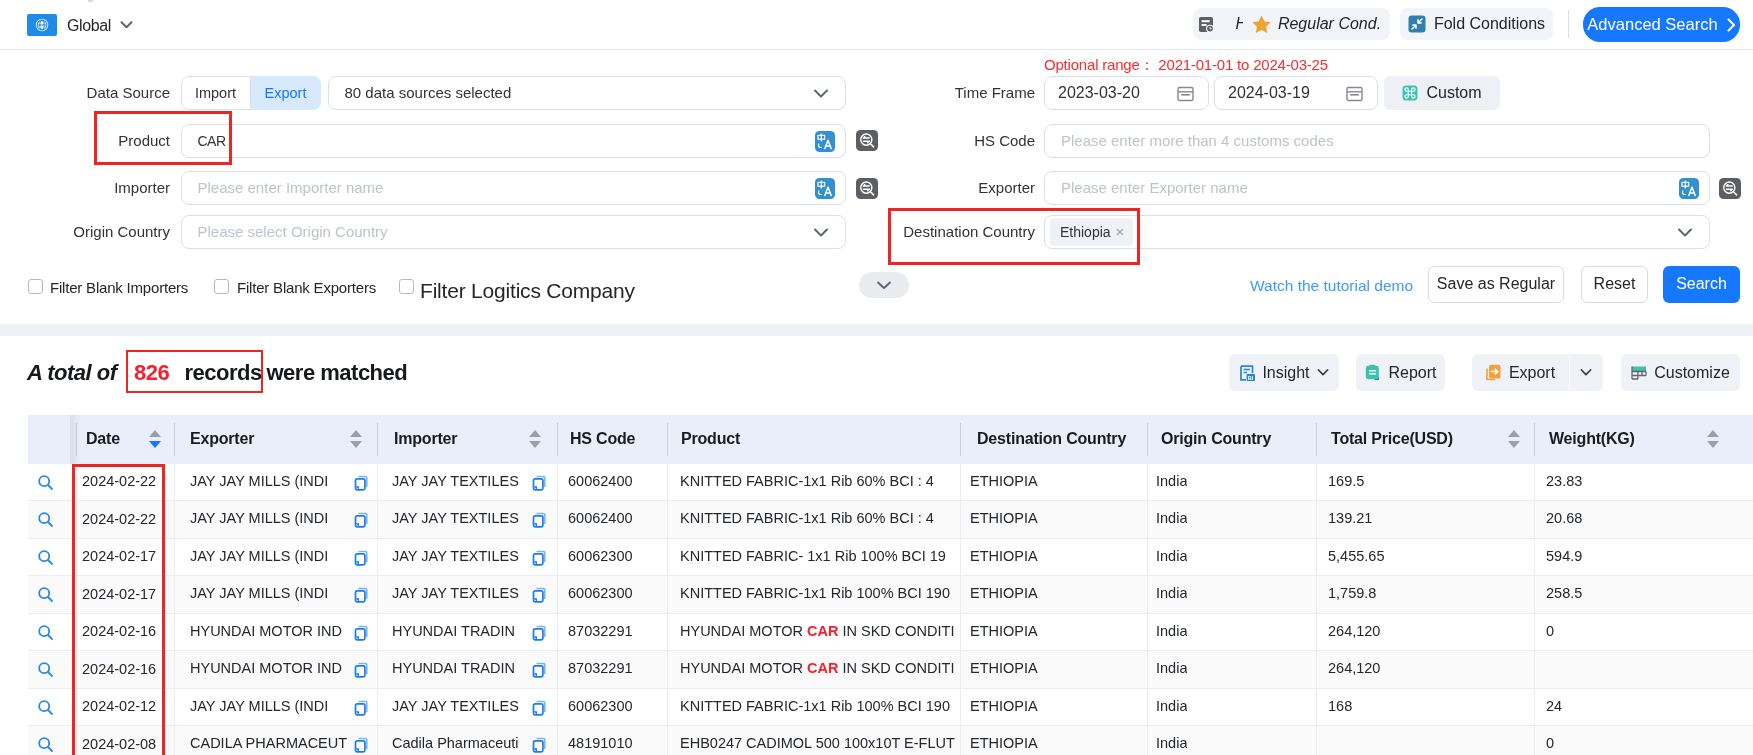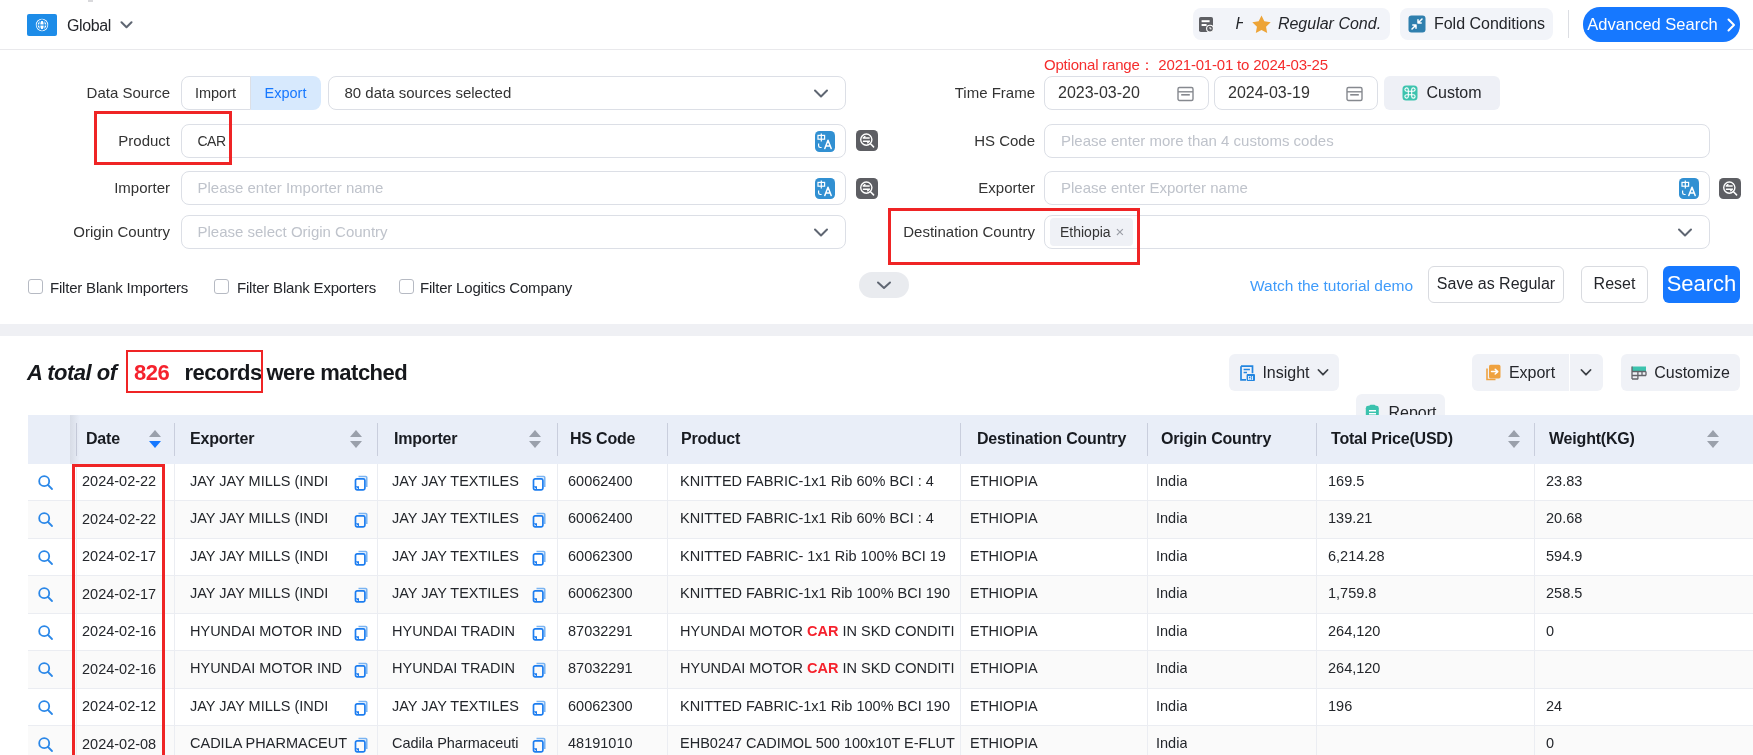"Filter Logitics Company" div.a { font-size: 15px -> 21px }
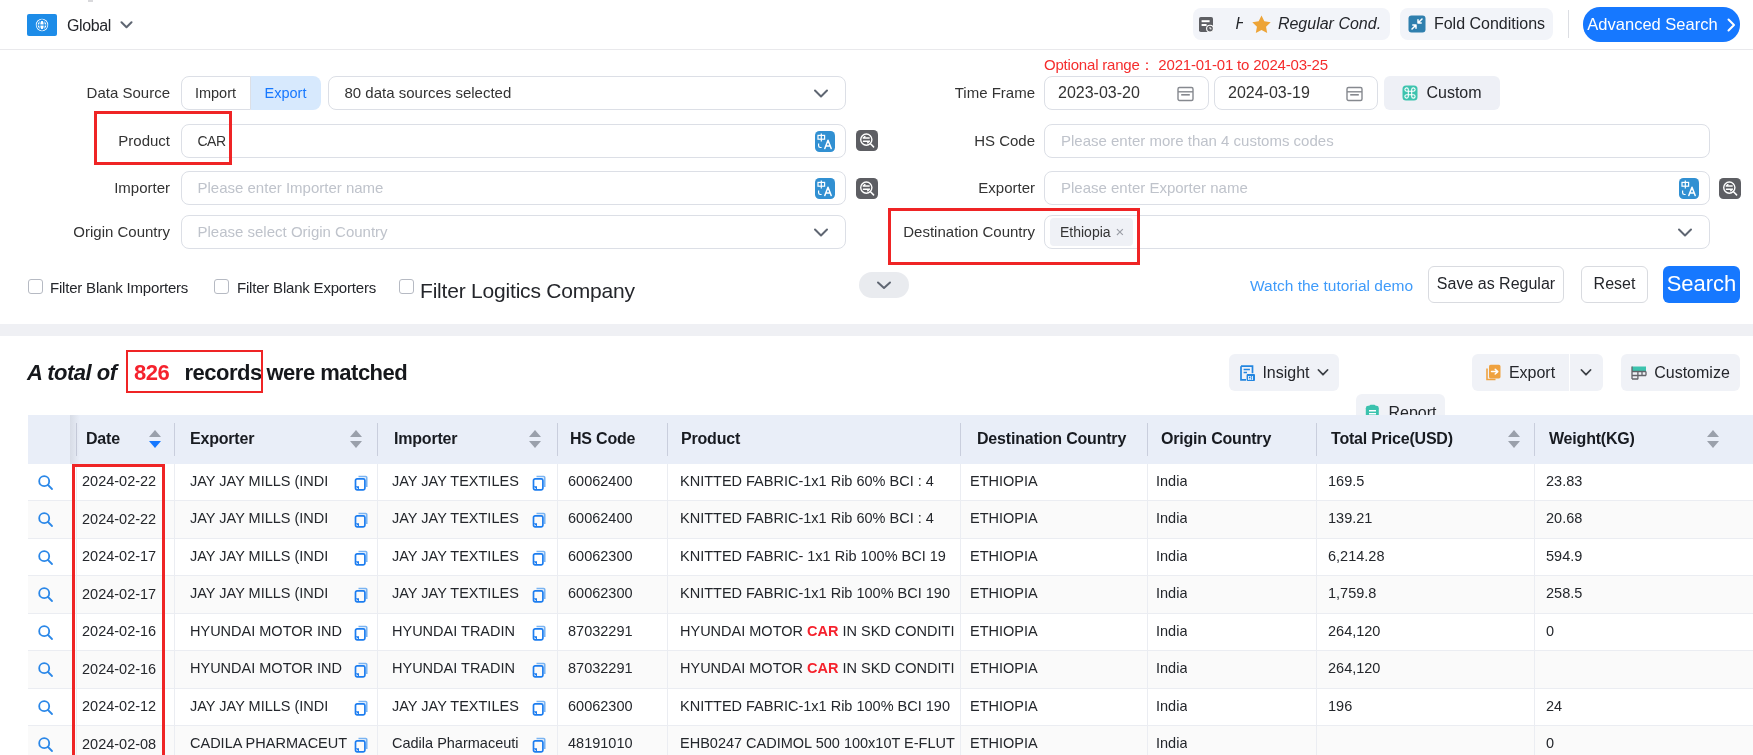"Search" div.a { font-size: 22px -> 16px }
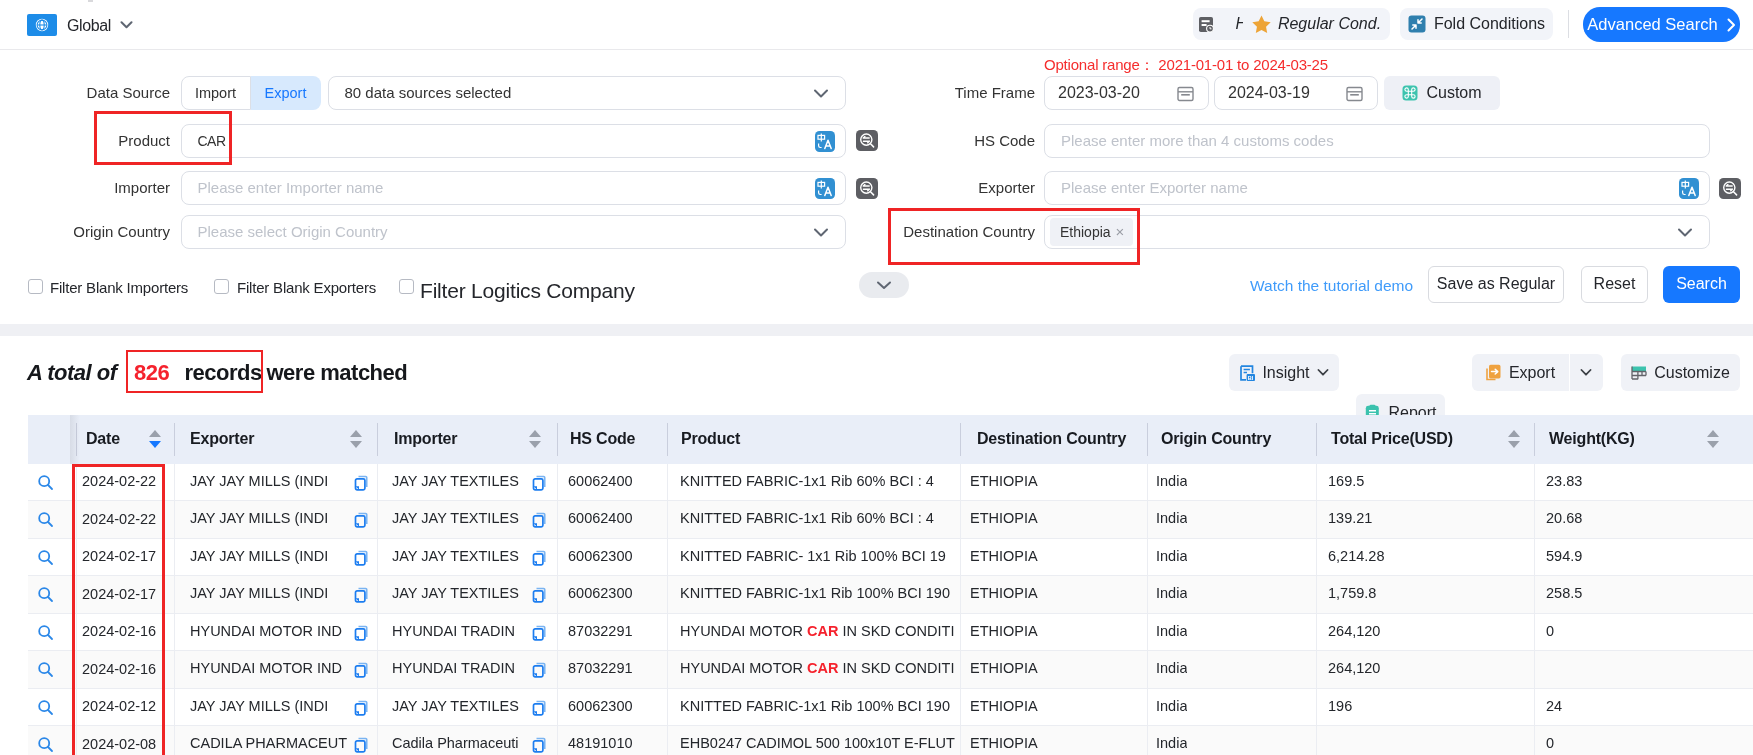"Report" div.a { margin-top: 40px -> none }
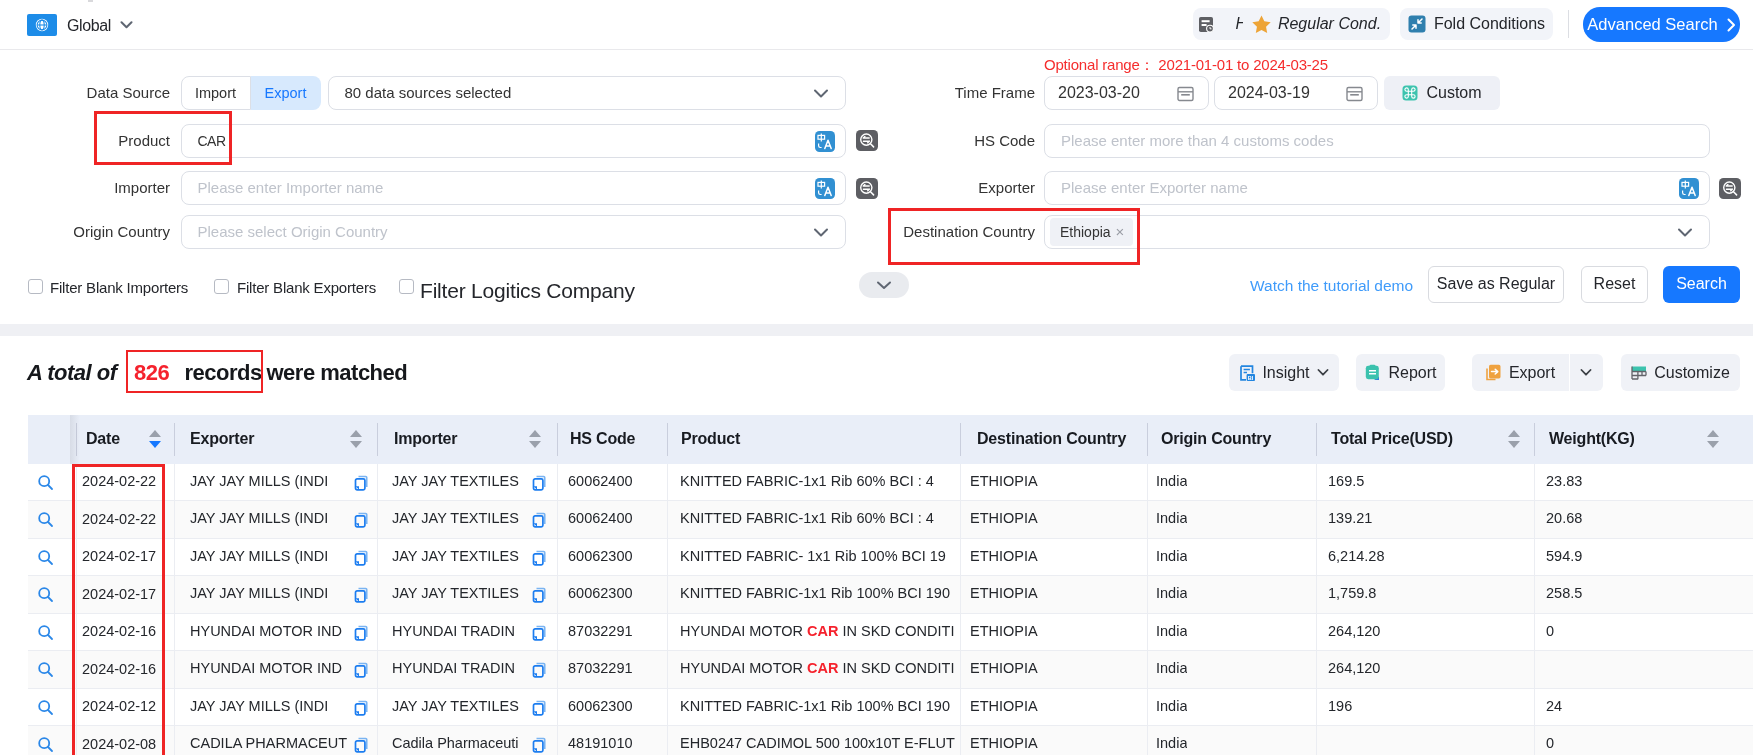"6,214.28" div.a { text: 6,214.28 -> 5,455.65 }
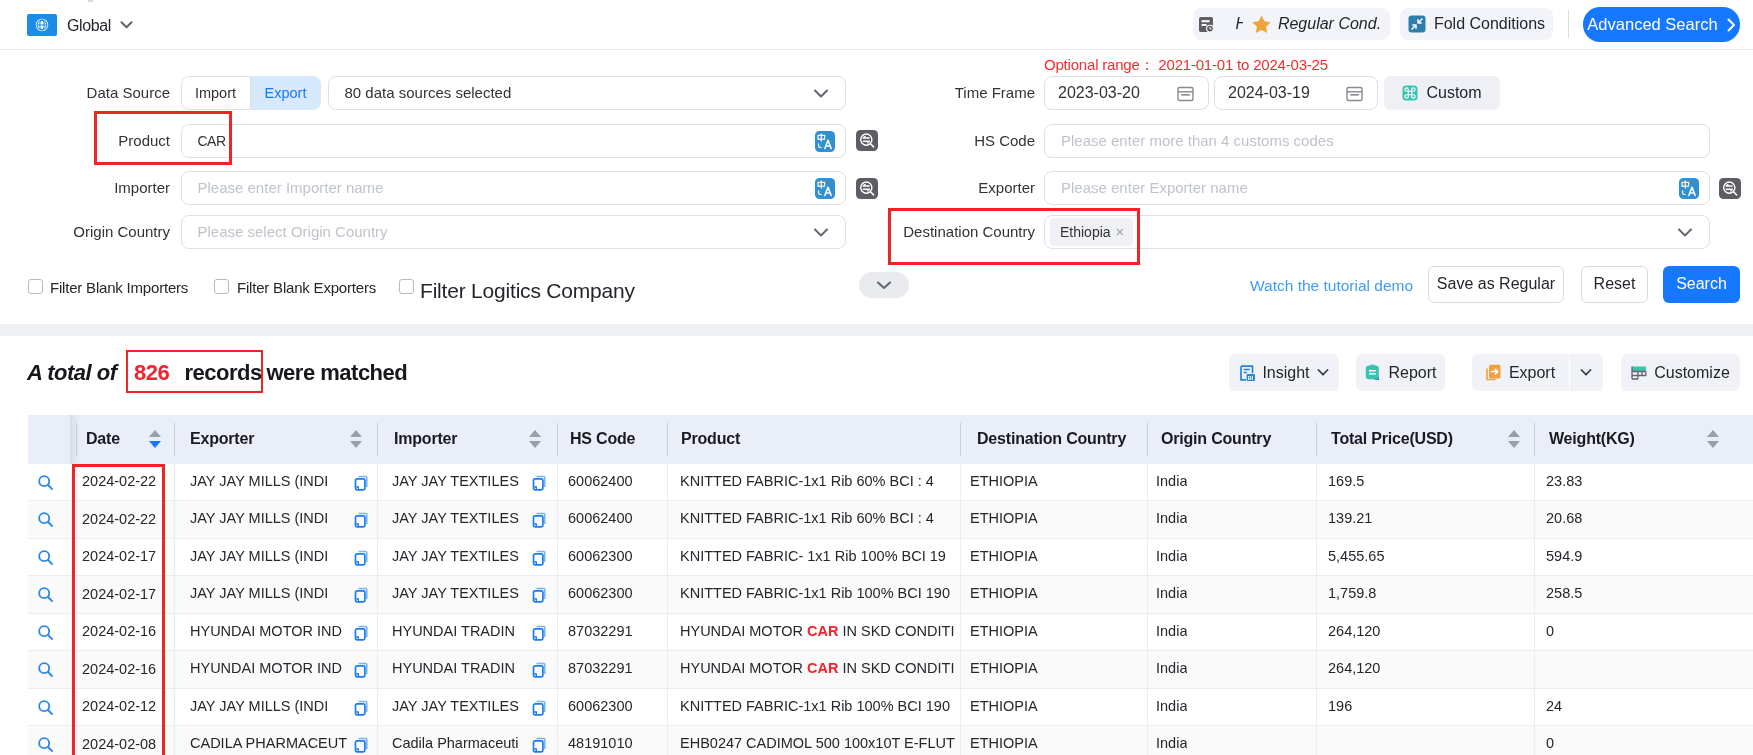"196" div.a { text: 196 -> 168 }
